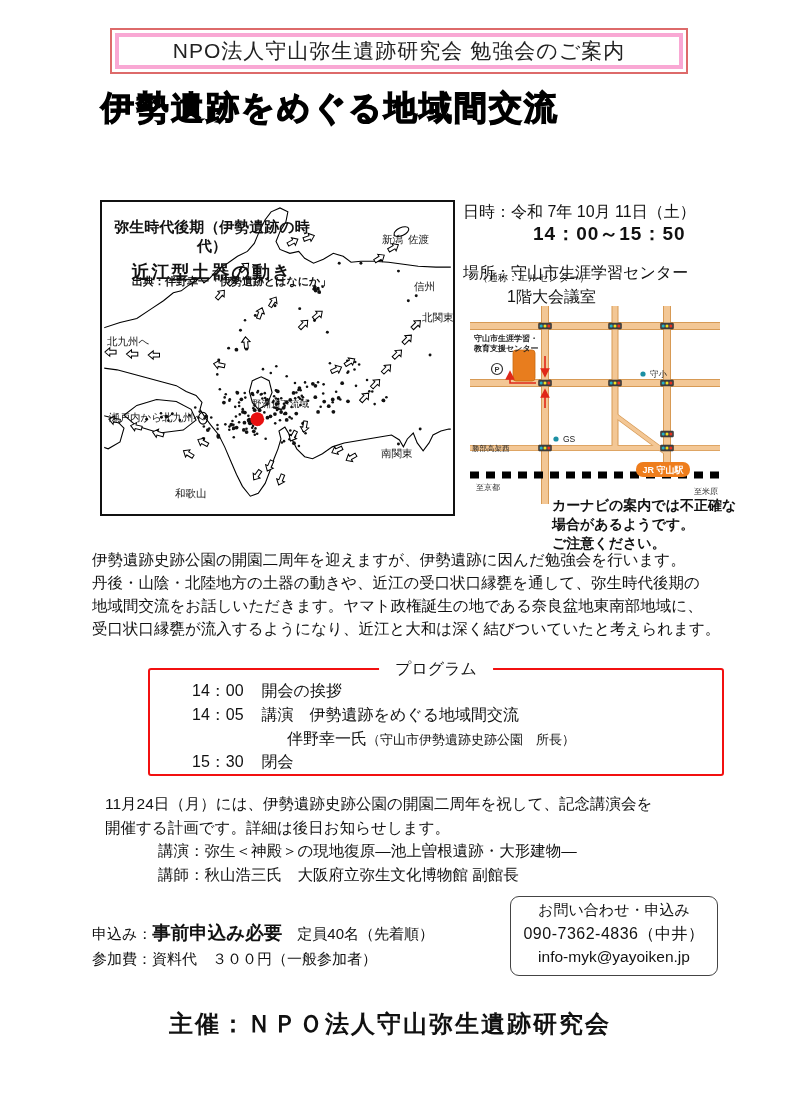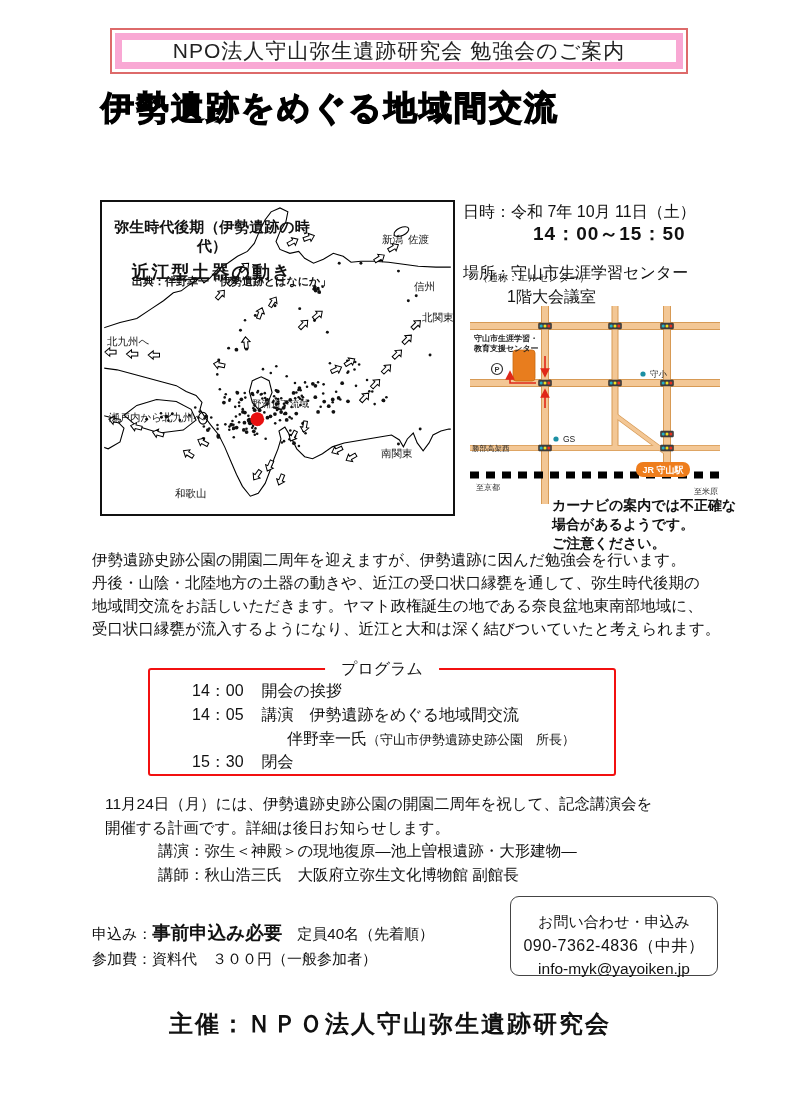"NPO法人守山弥生遺跡研究会 勉強会のご案内" .hdr-inner { border: 7px solid #f9a8d4 -> 4px solid #f9a8d4 }
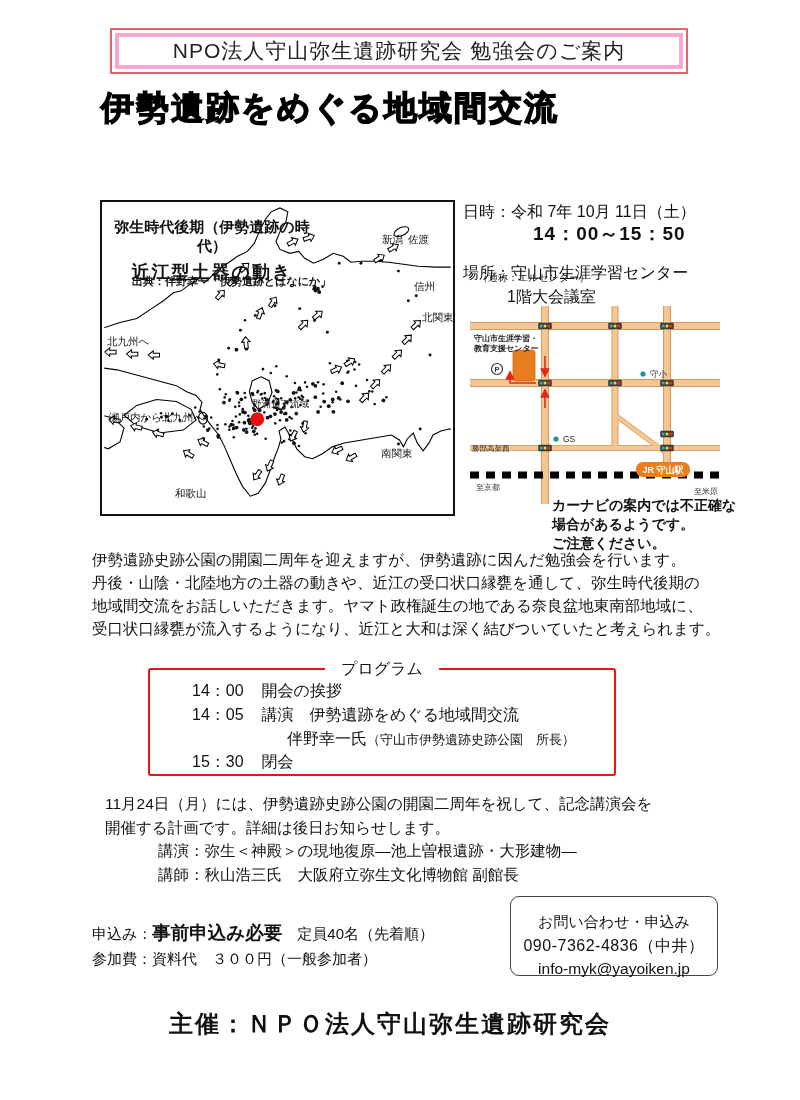"プログラム" .program-box { width: 468px -> 576px }
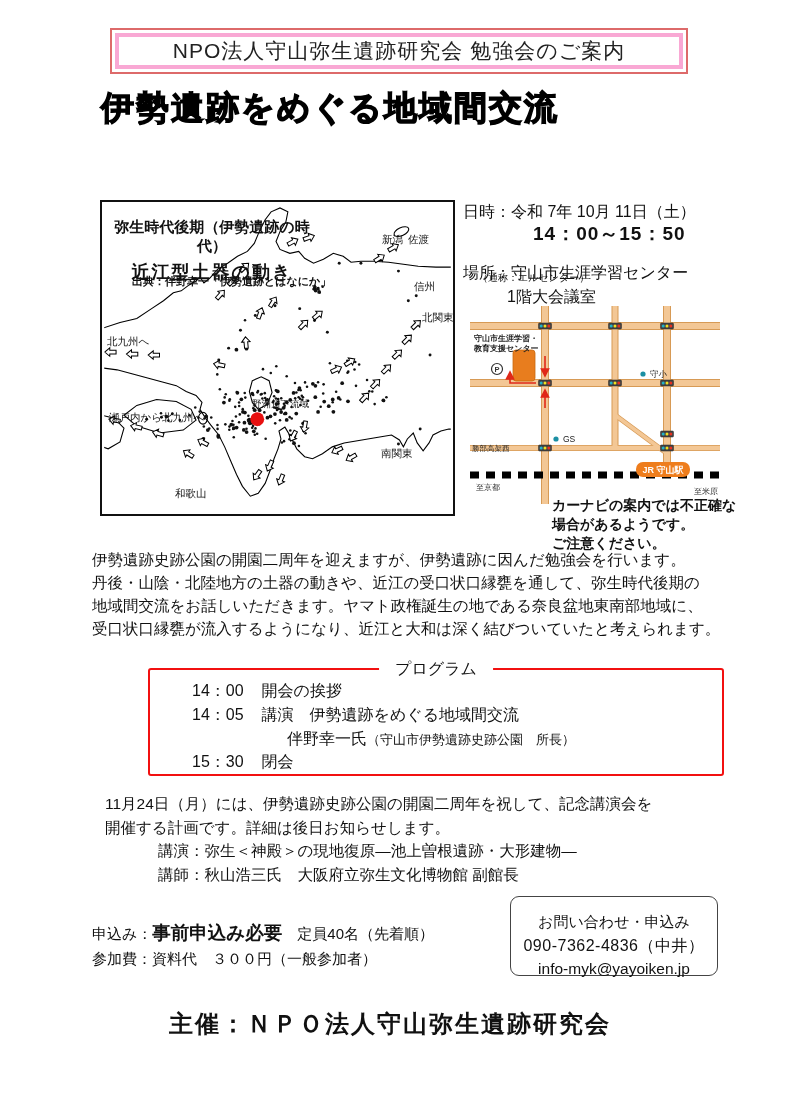"お問い合わせ・申込み" .contact-box { padding-top: 16px -> 4px }
